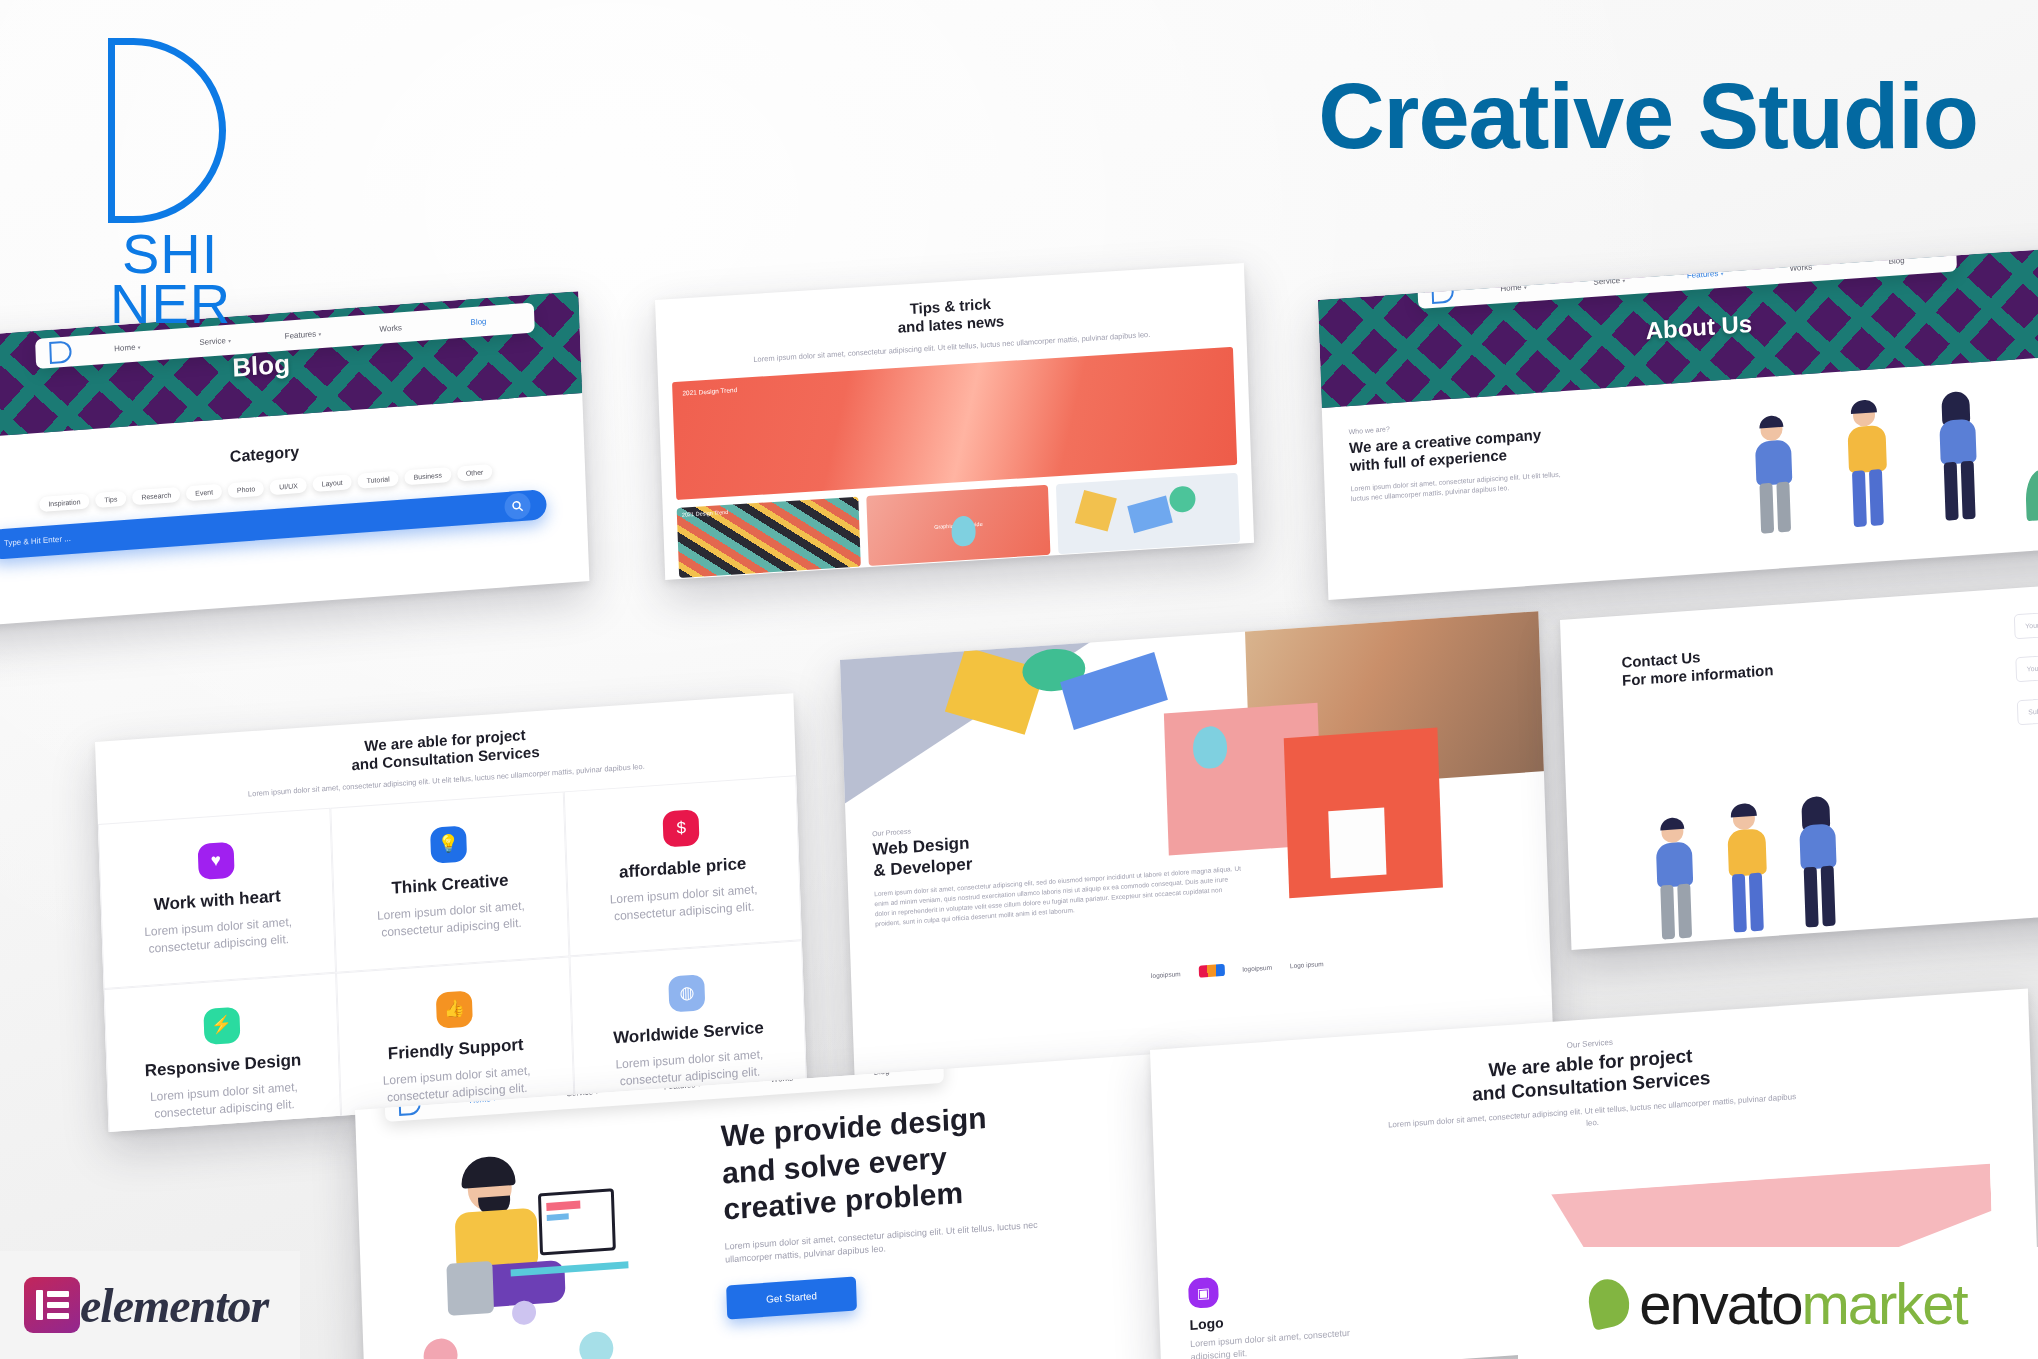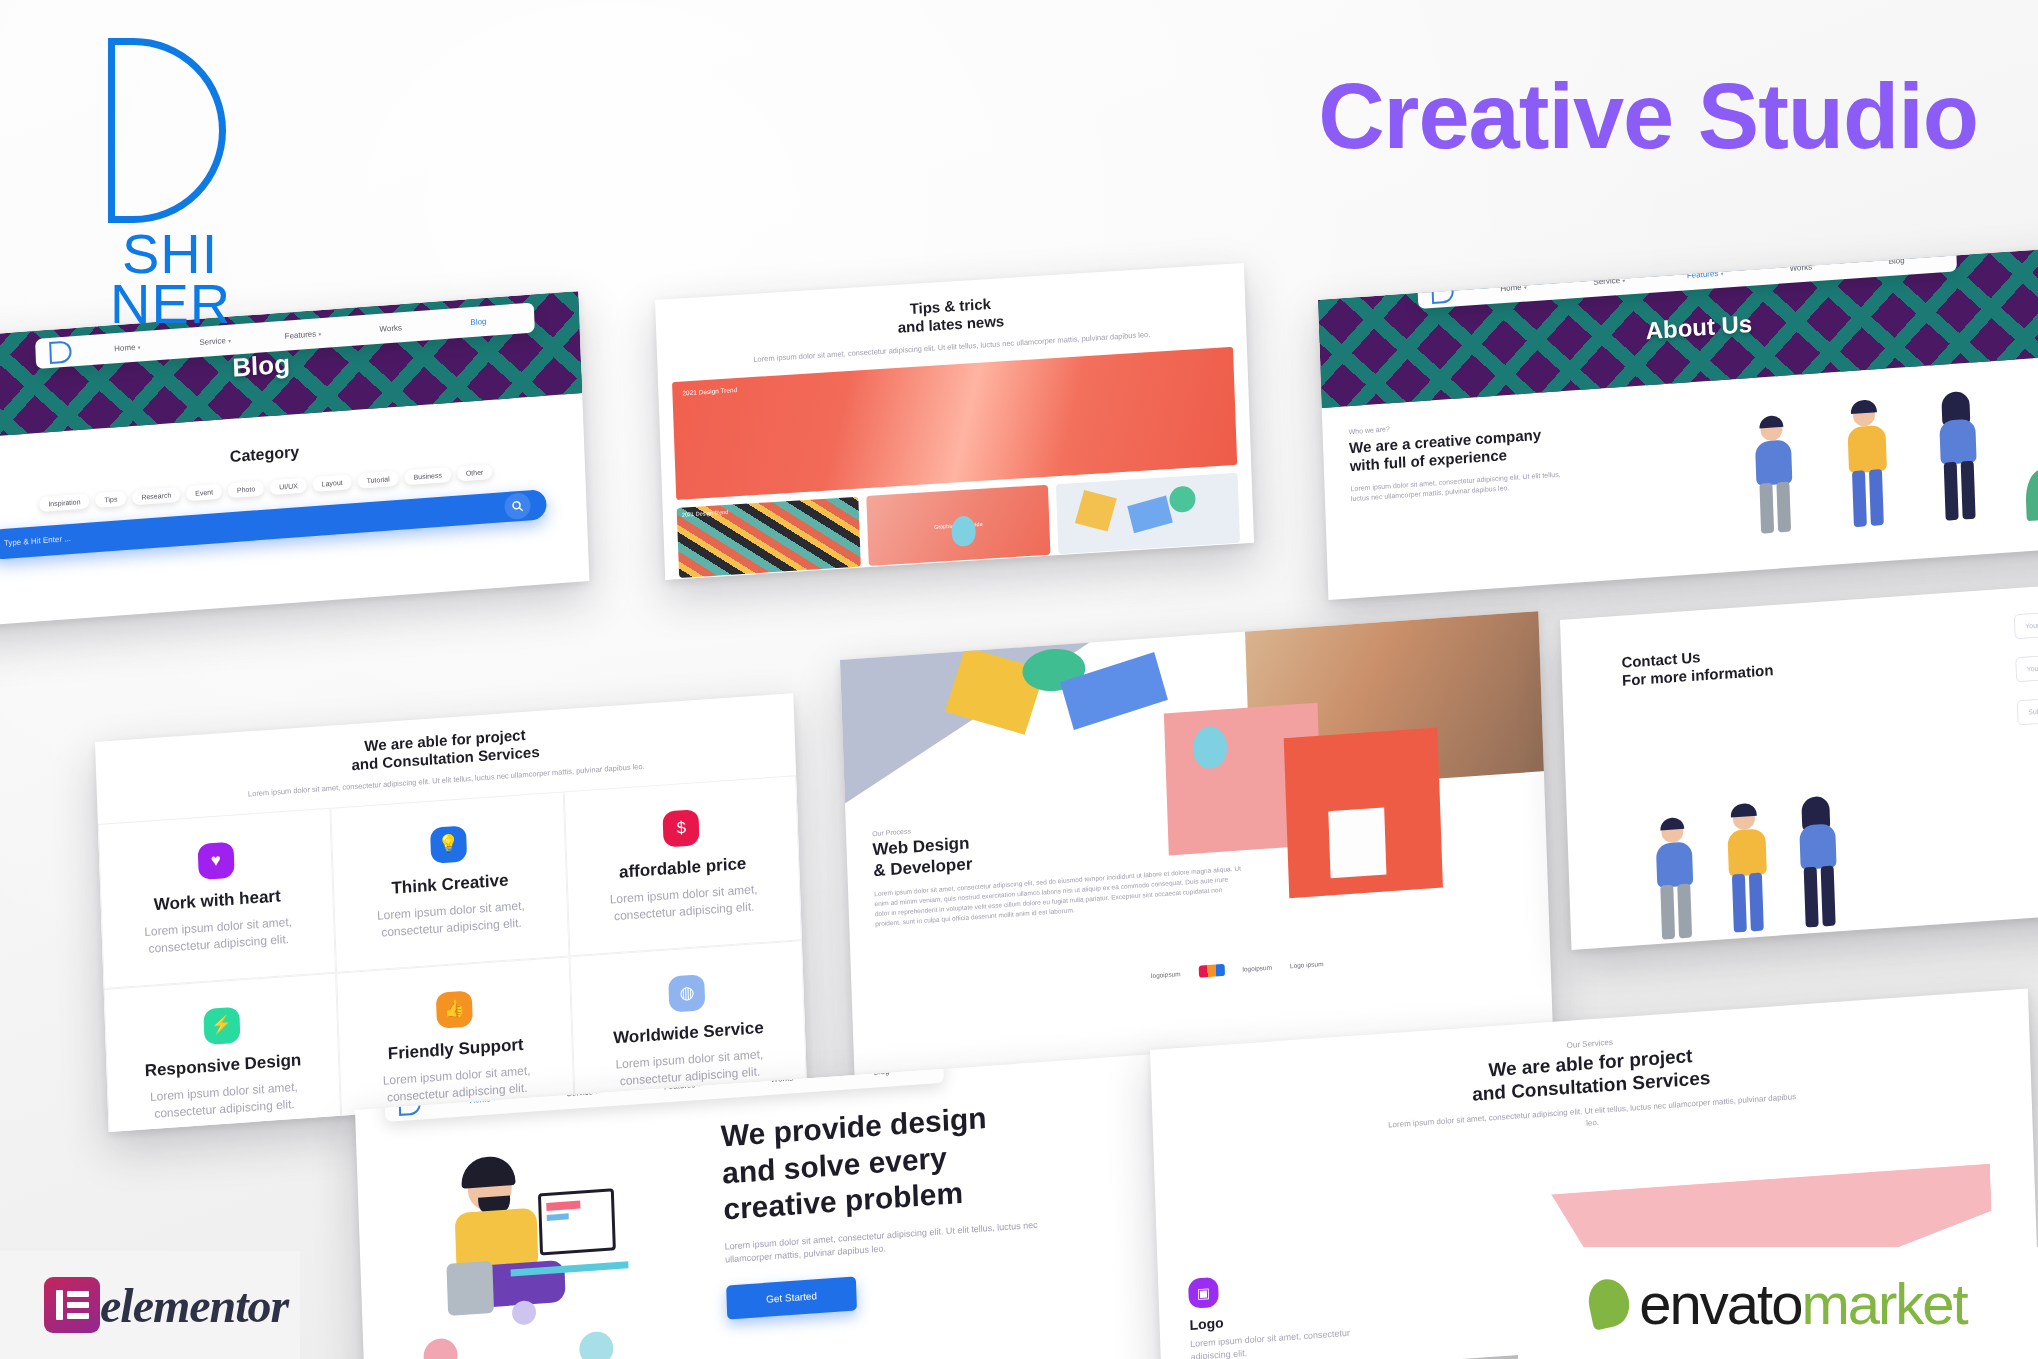"Creative Studio" #main-title { color: #8b5cf6 -> #0369a1 }
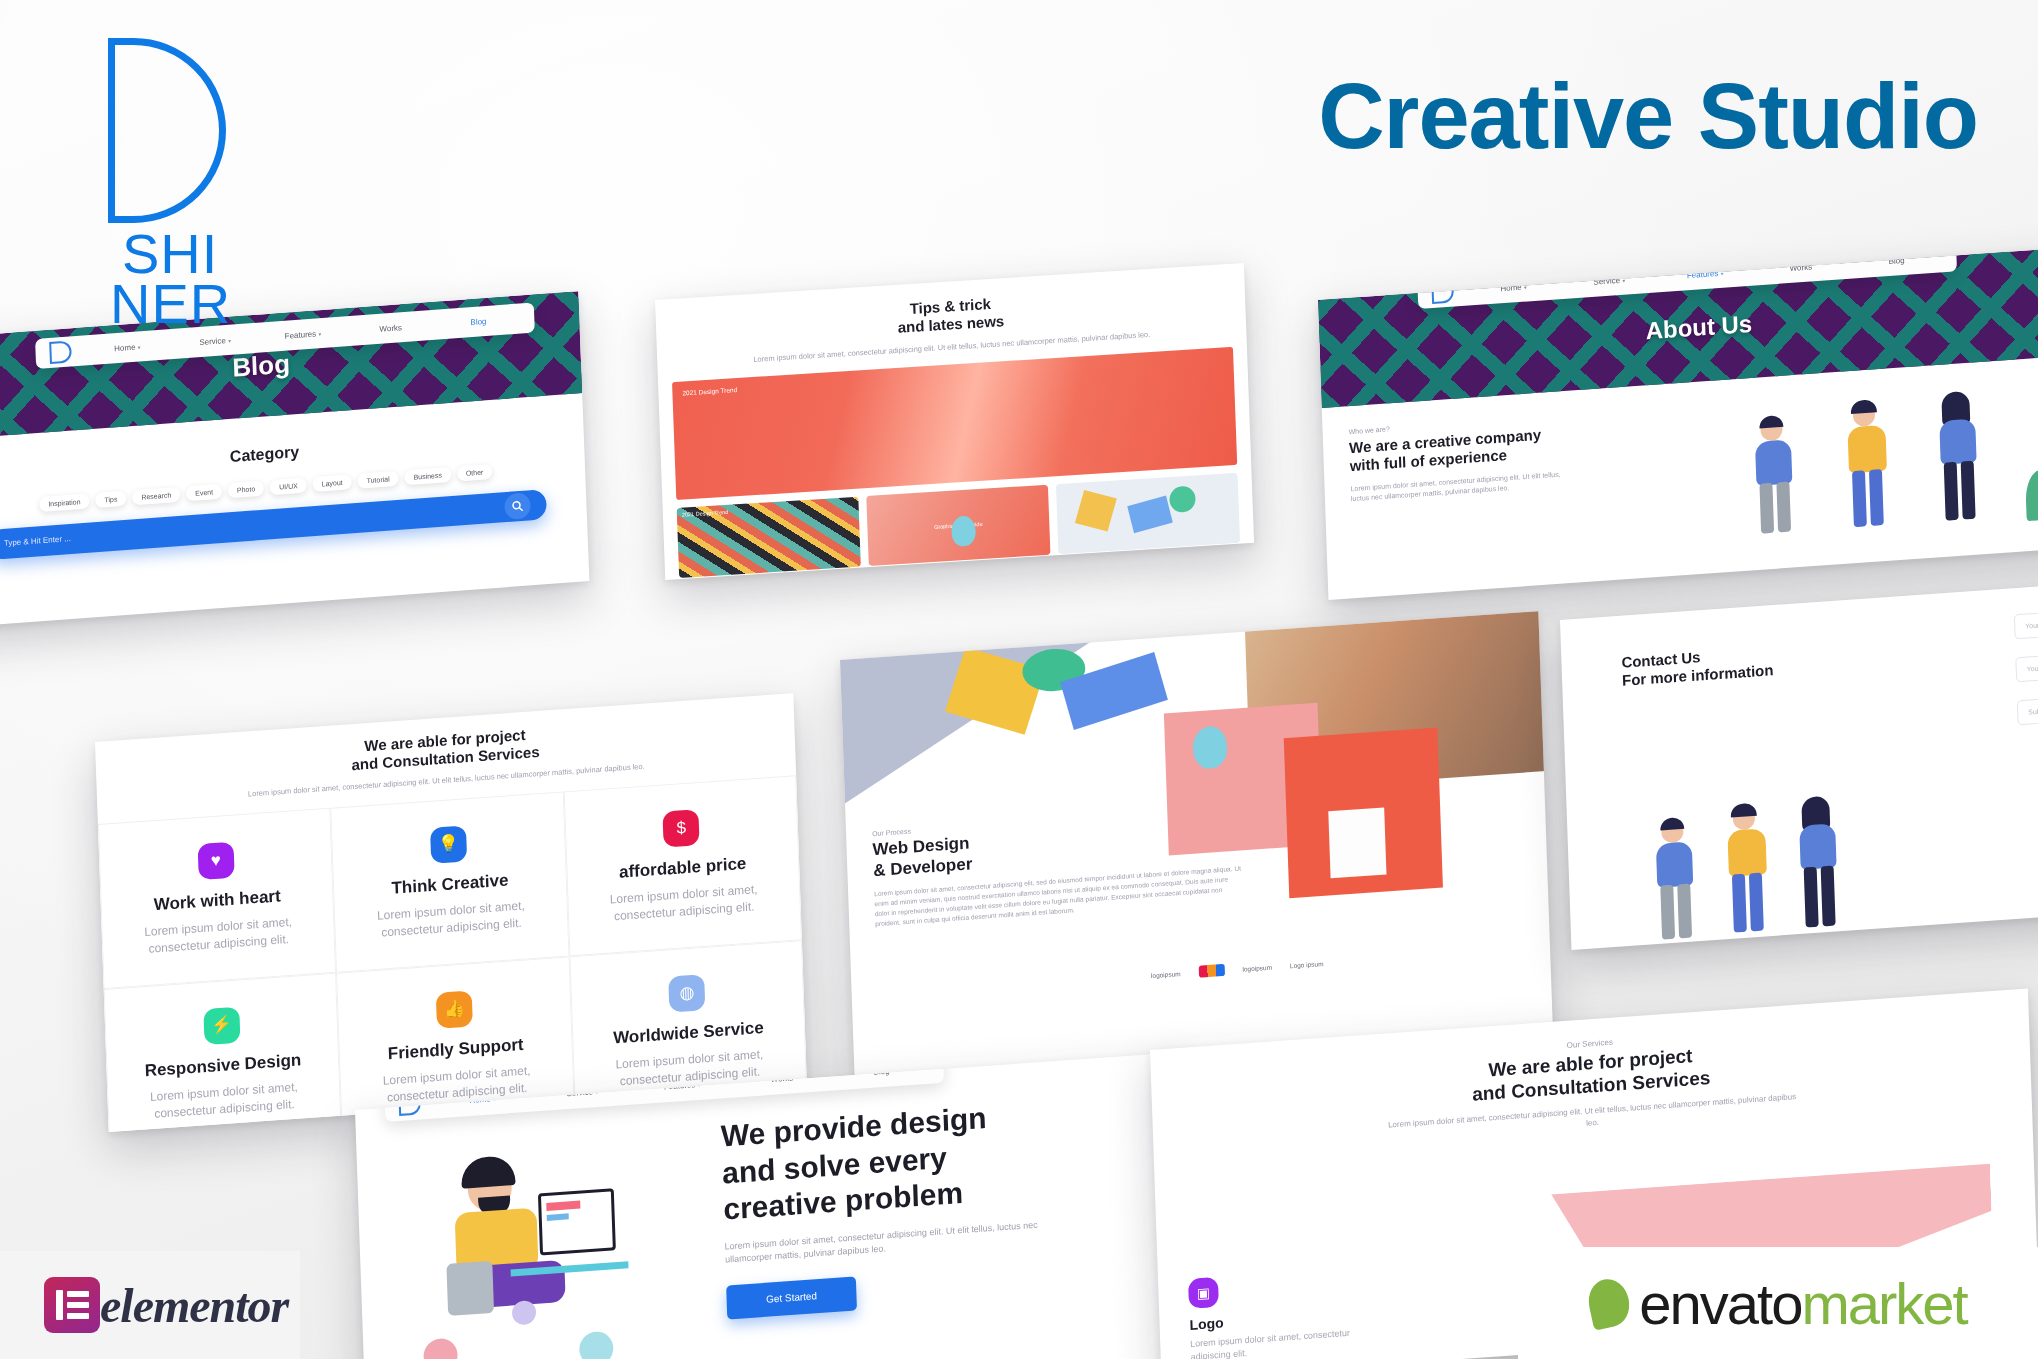"elementor" #elementor-badge { padding-left: 44px -> 24px }
